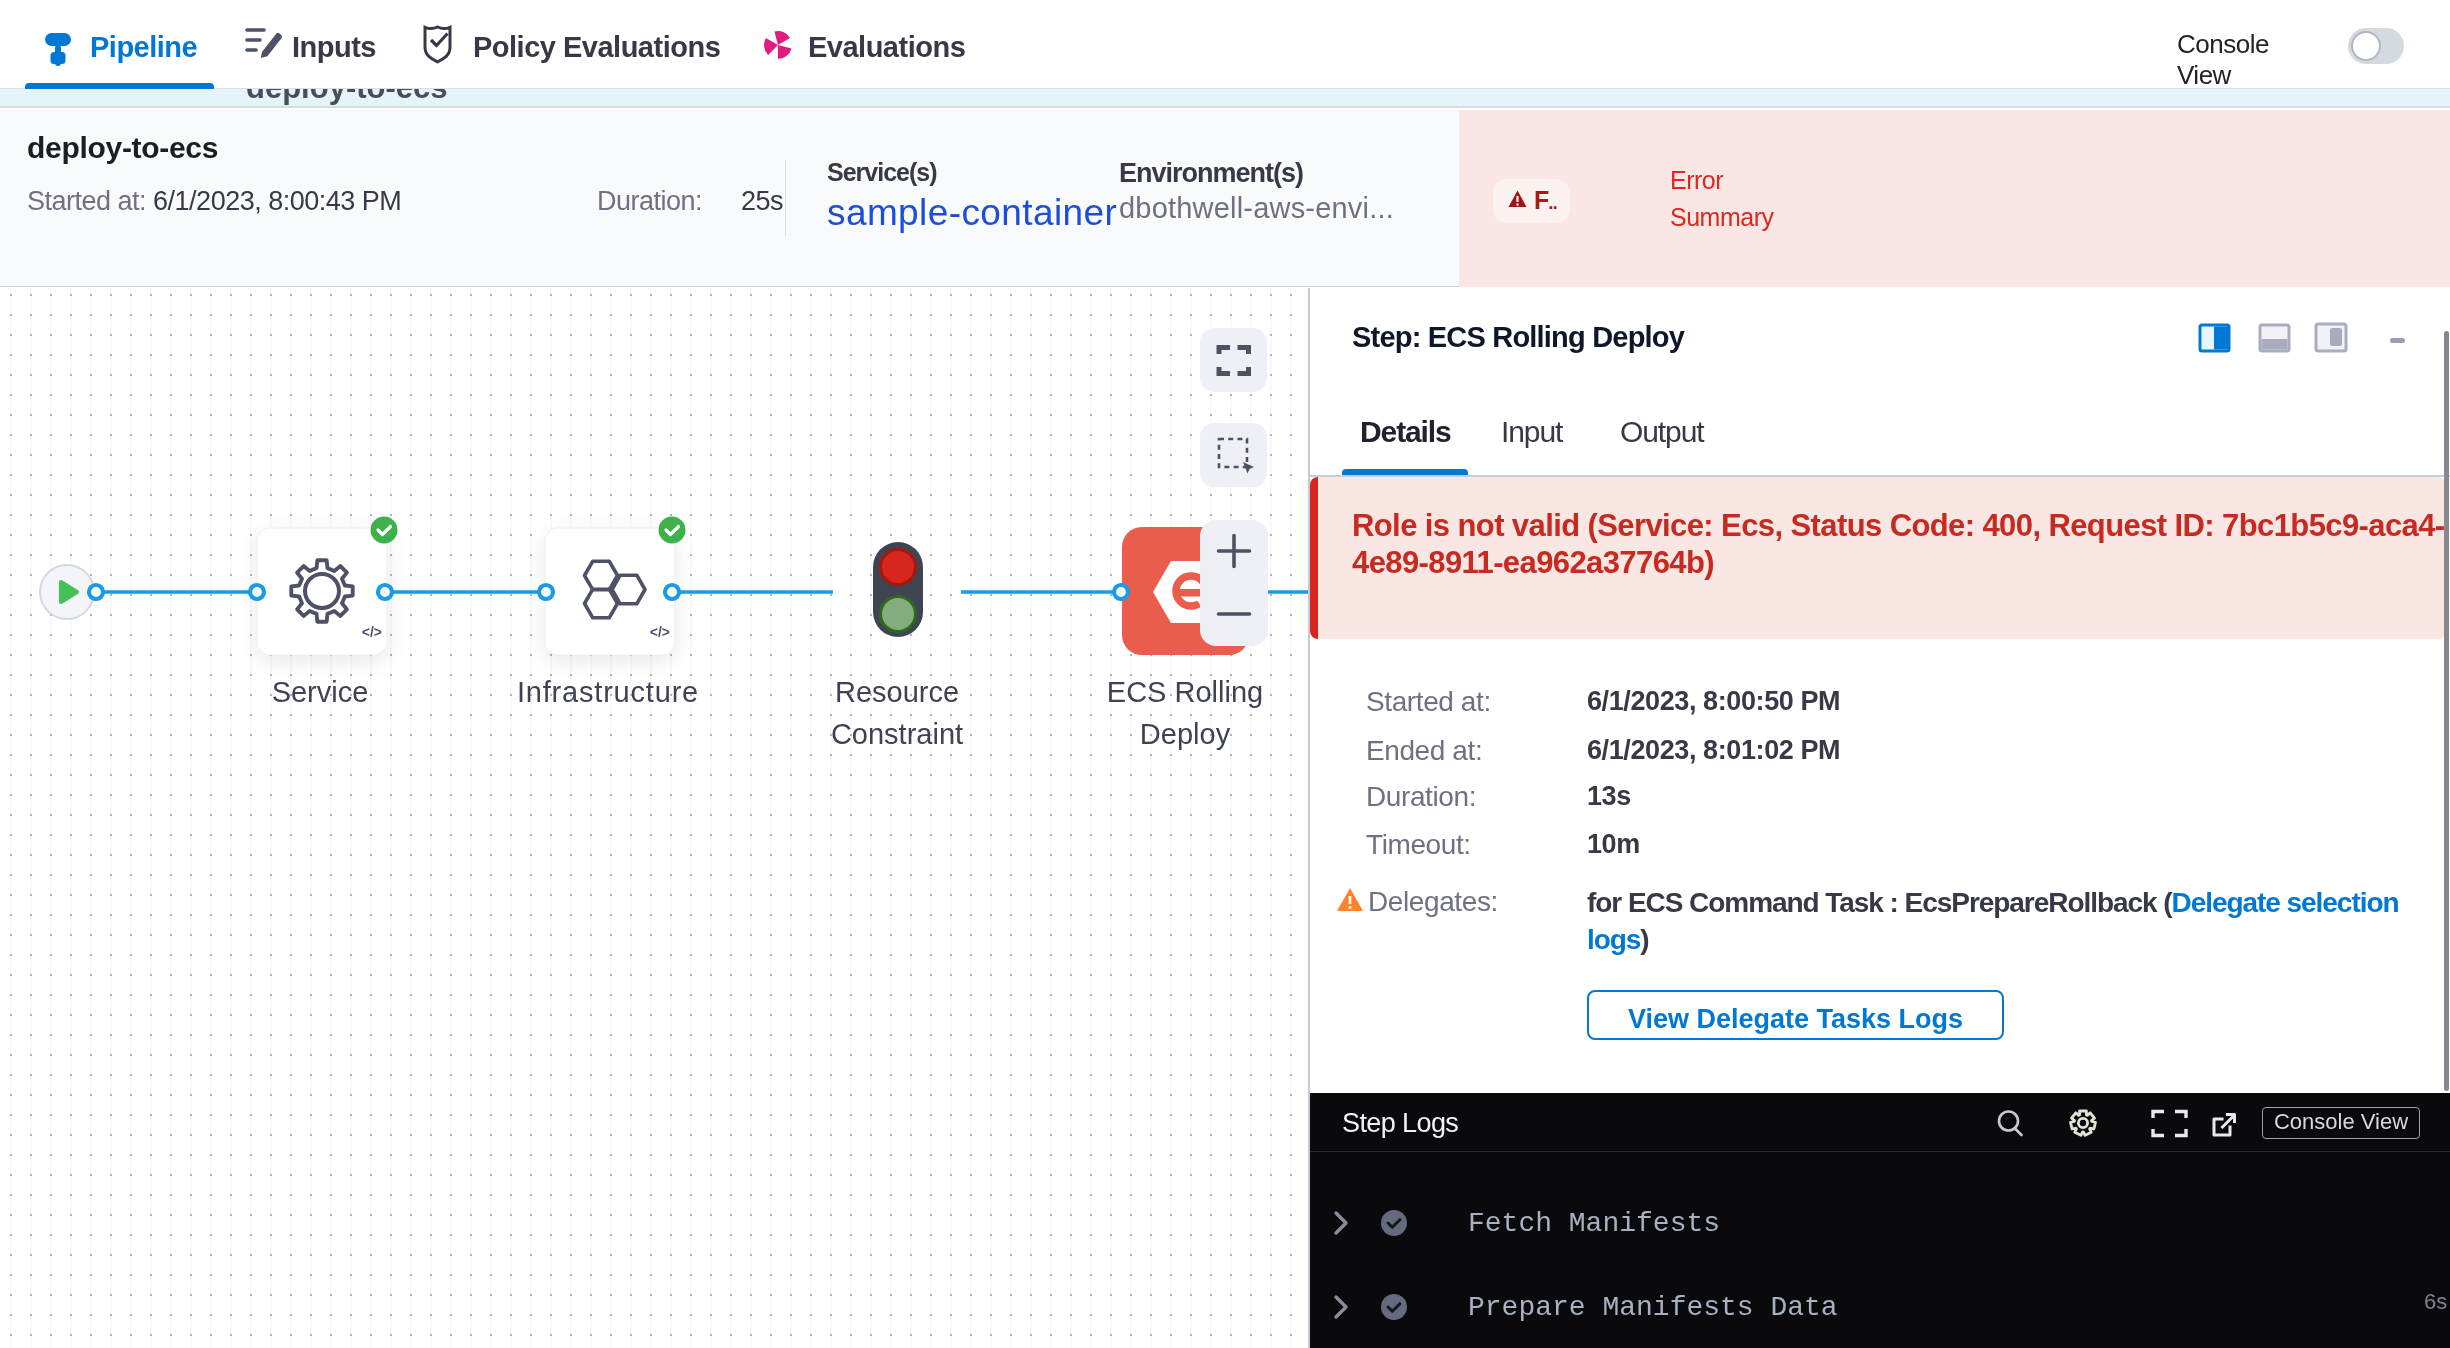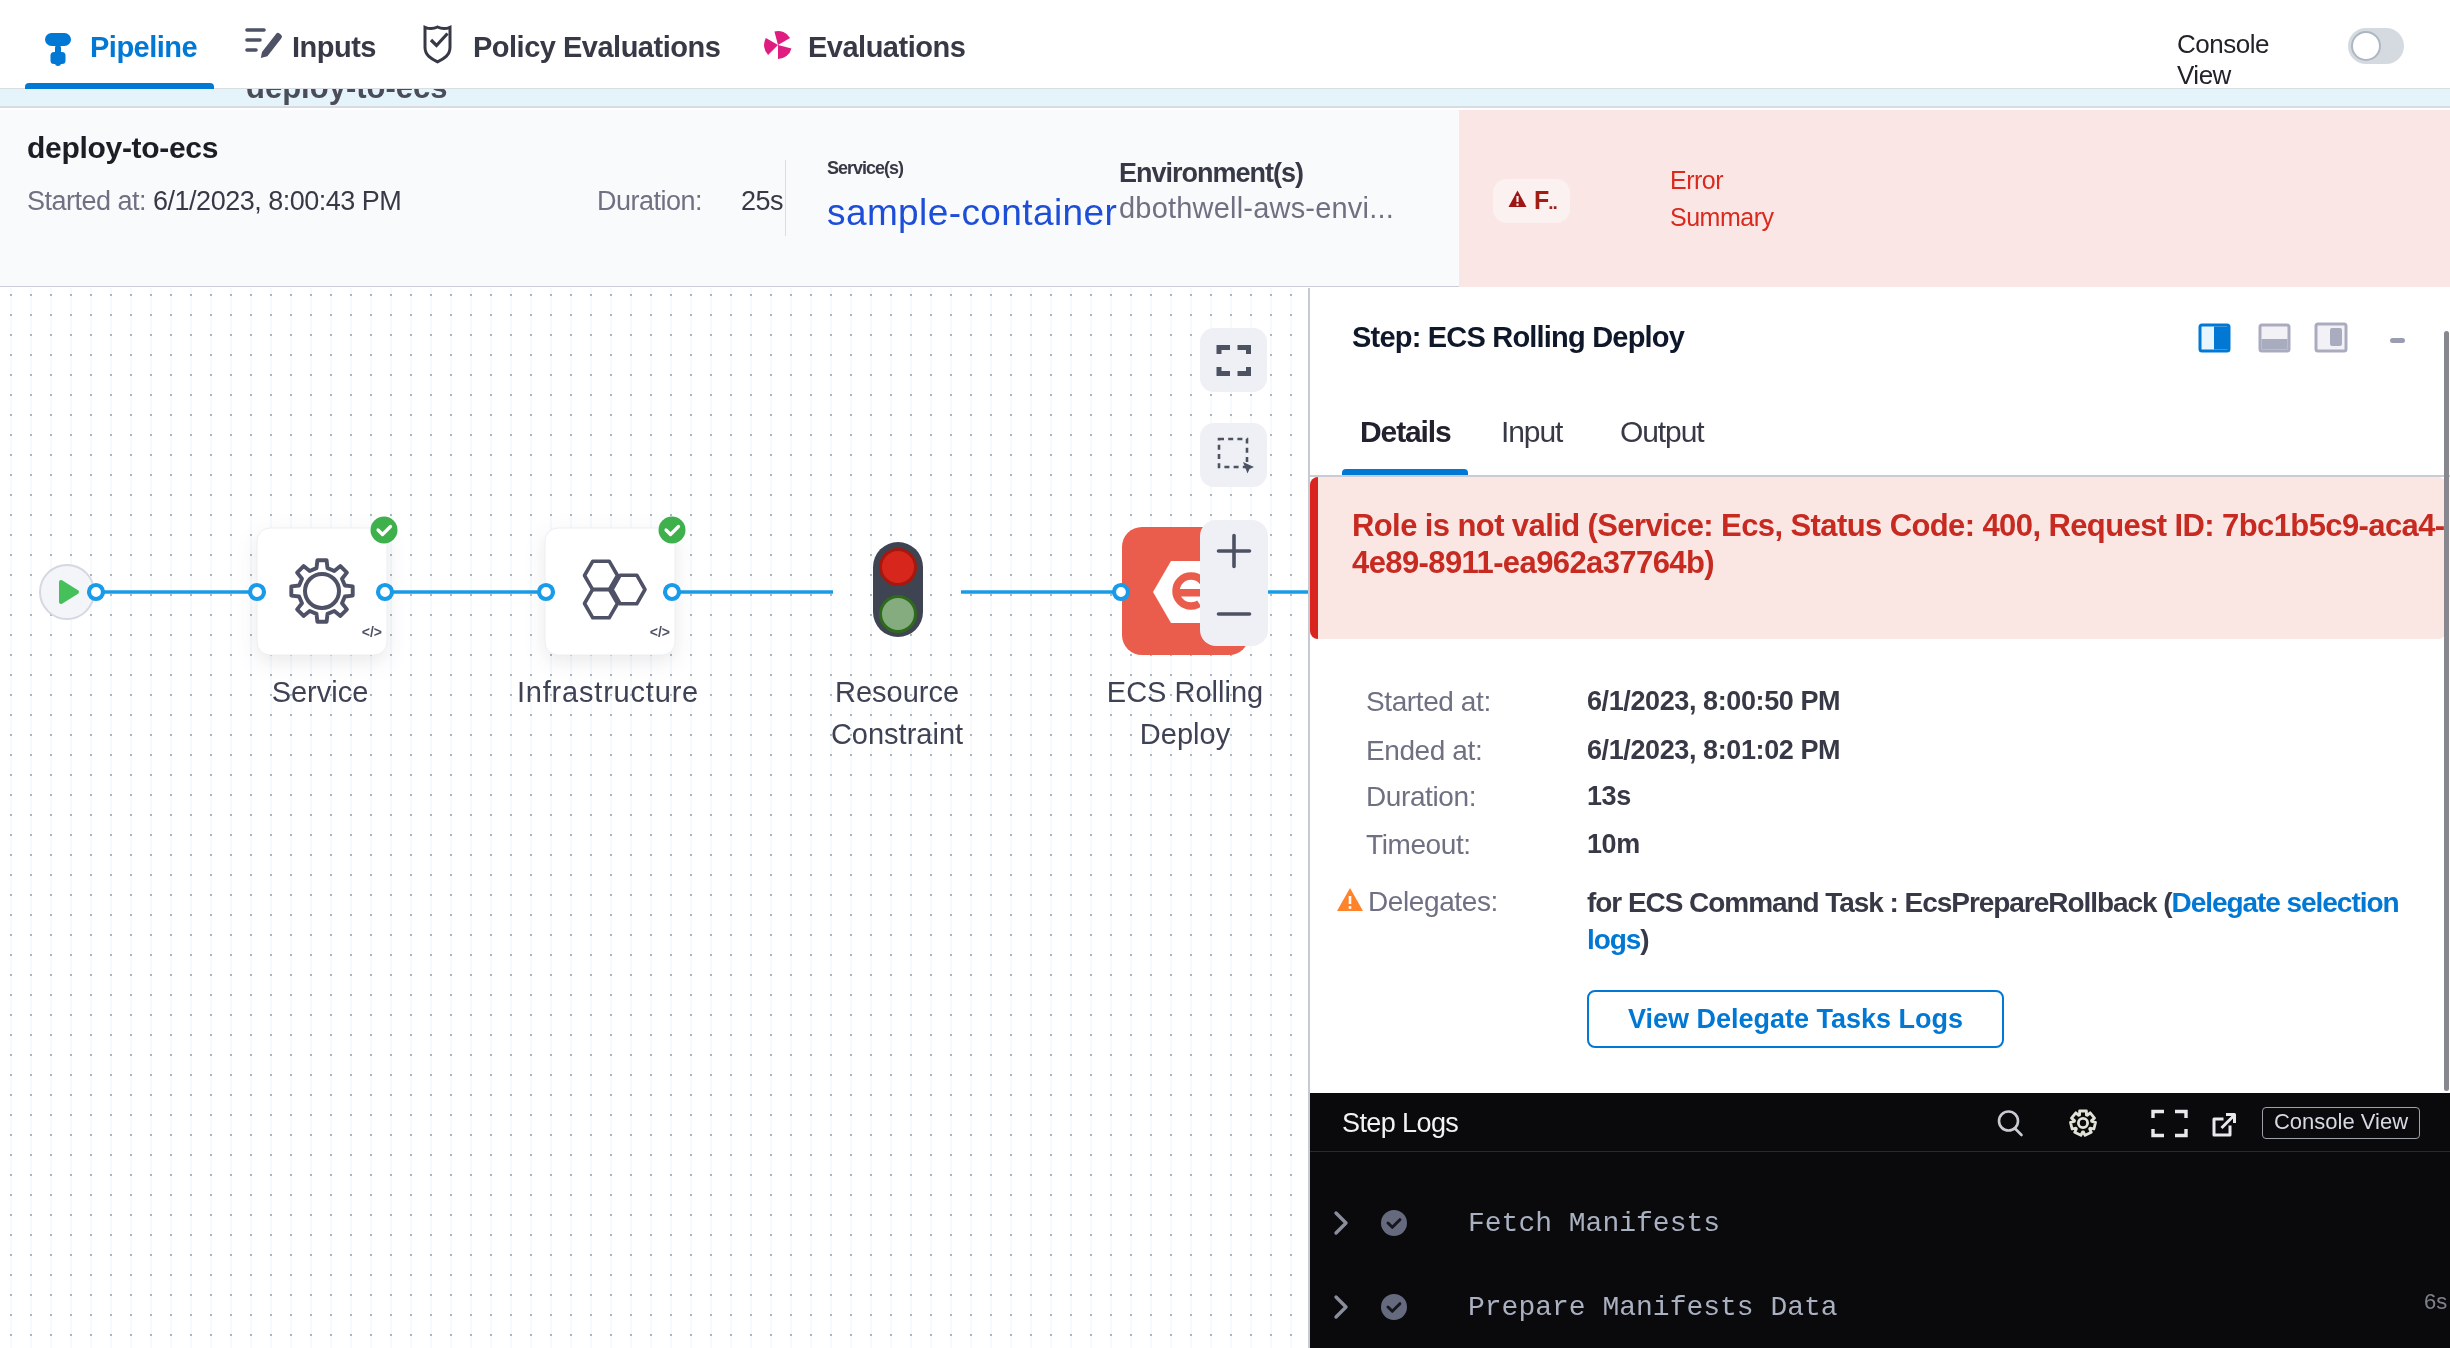"Service(s)" div.abs { font-size: 18px -> 25px }
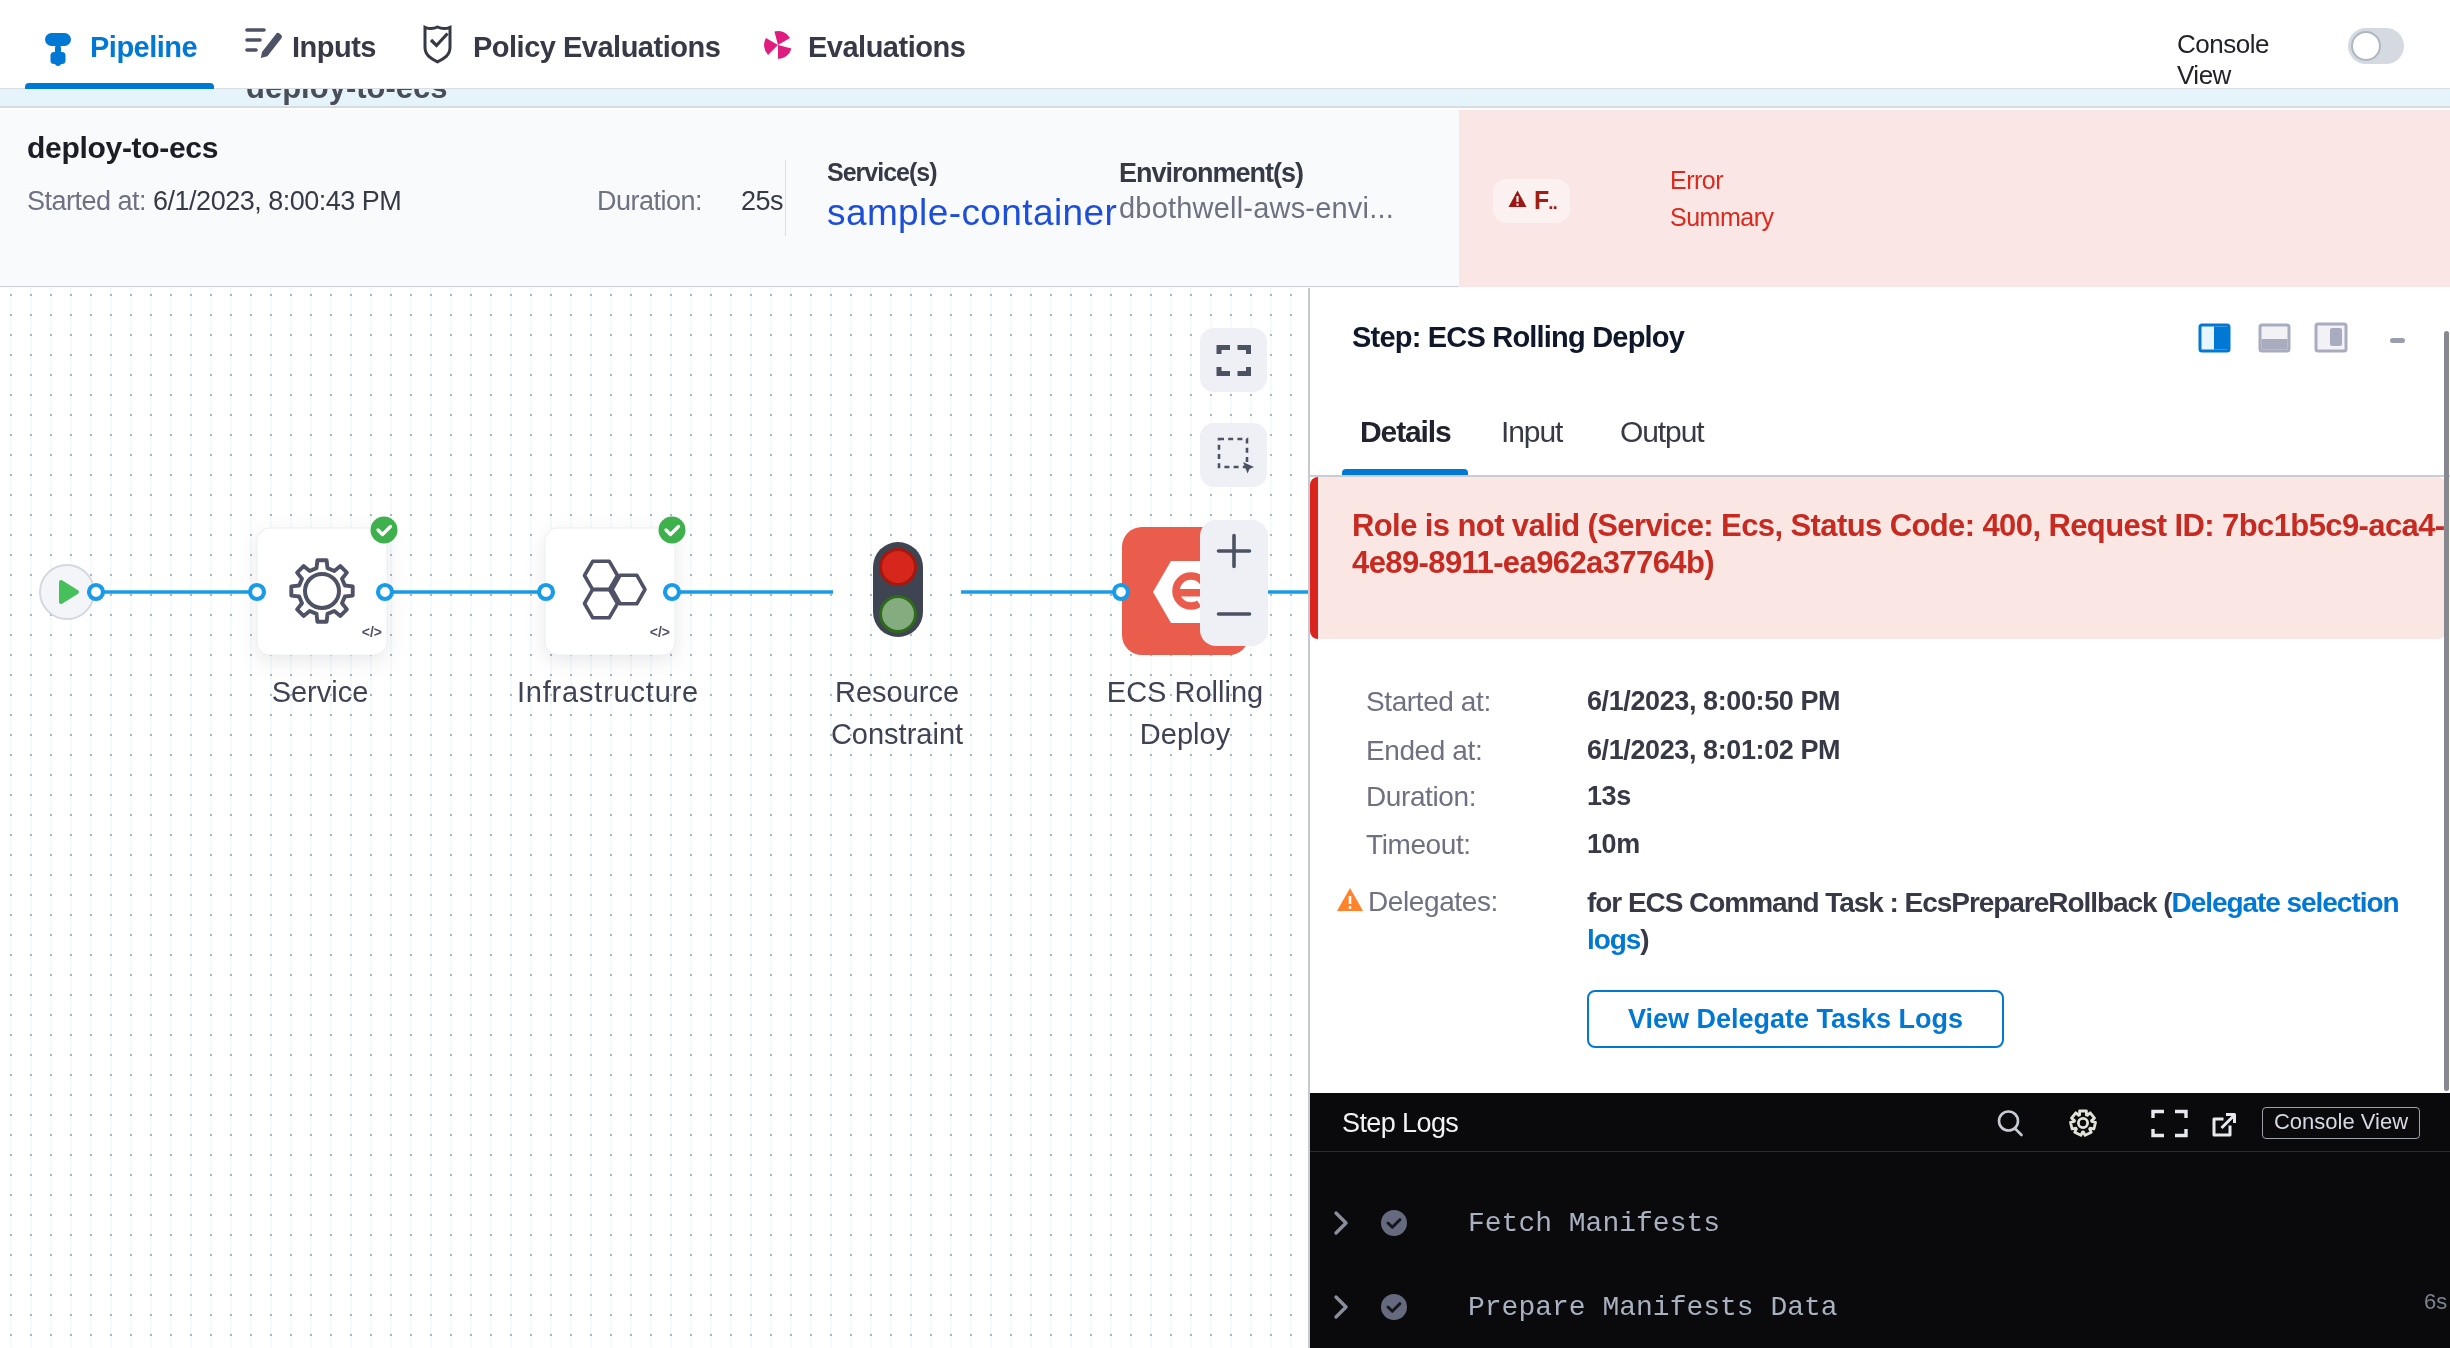"View Delegate Tasks Logs" #delbtn { height: 58px -> 50px }
